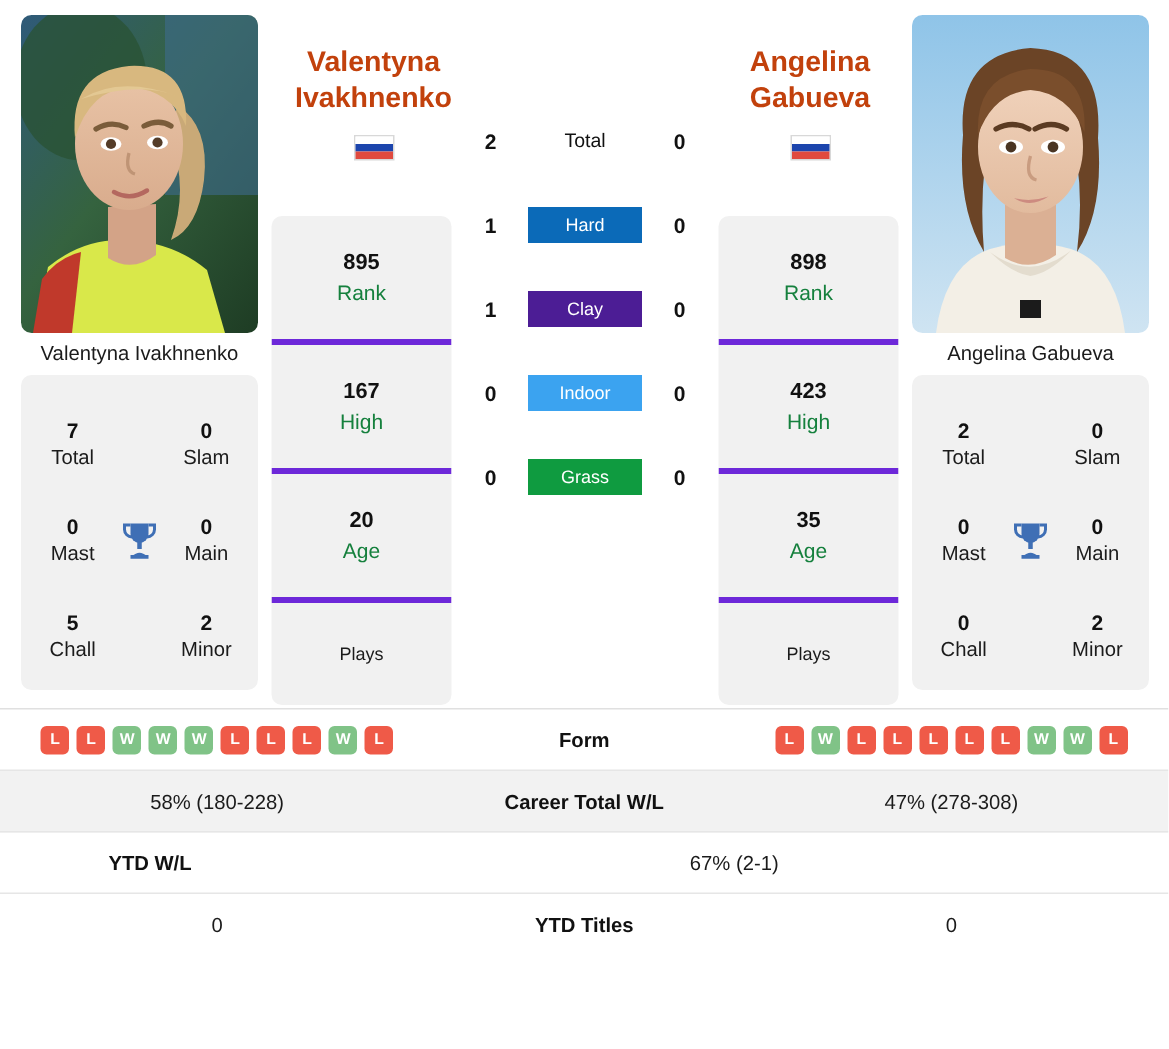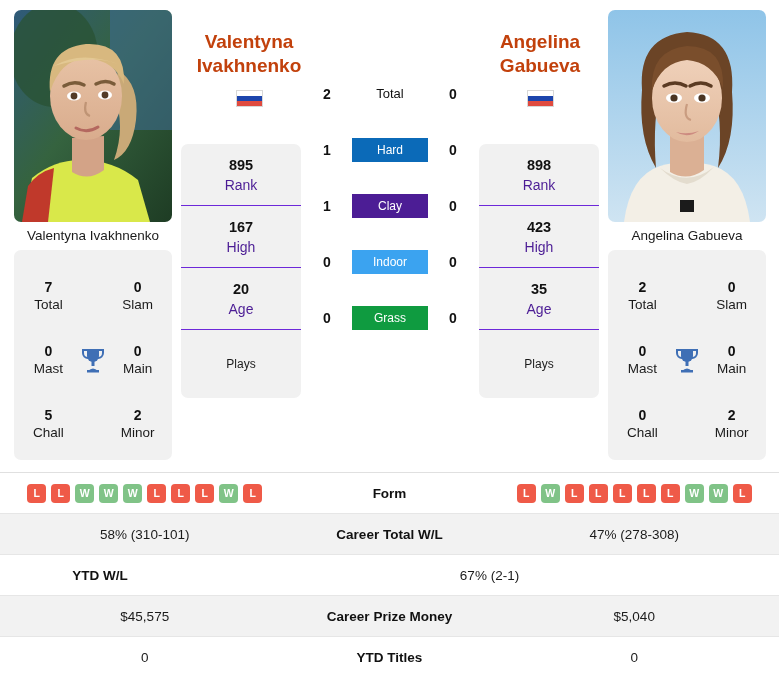"895" .rank-cell { border-bottom: 1px solid #6d28d9 -> 4px solid #6d28d9; height: 62px -> 86px }
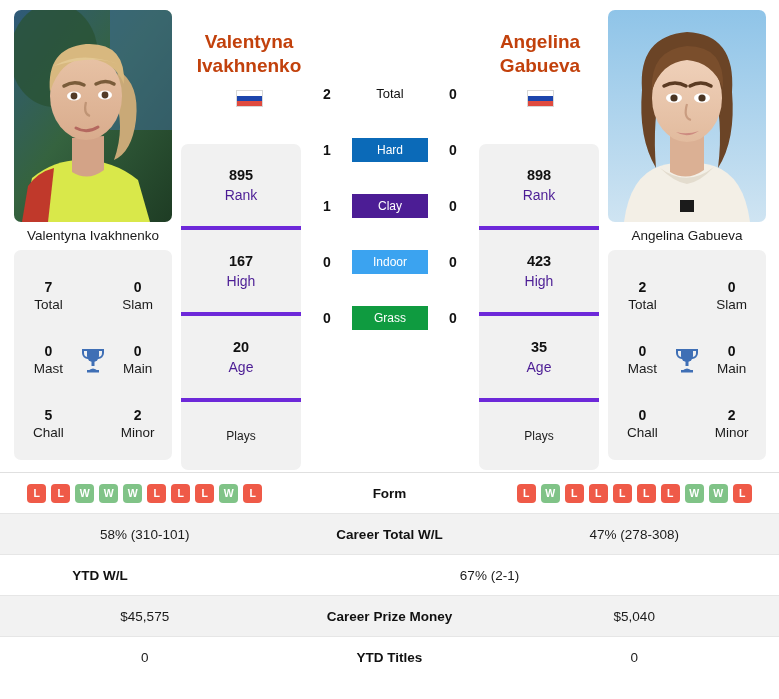"Rank" .rank-cell .lbl { color: #4c1d95 -> #15803d }
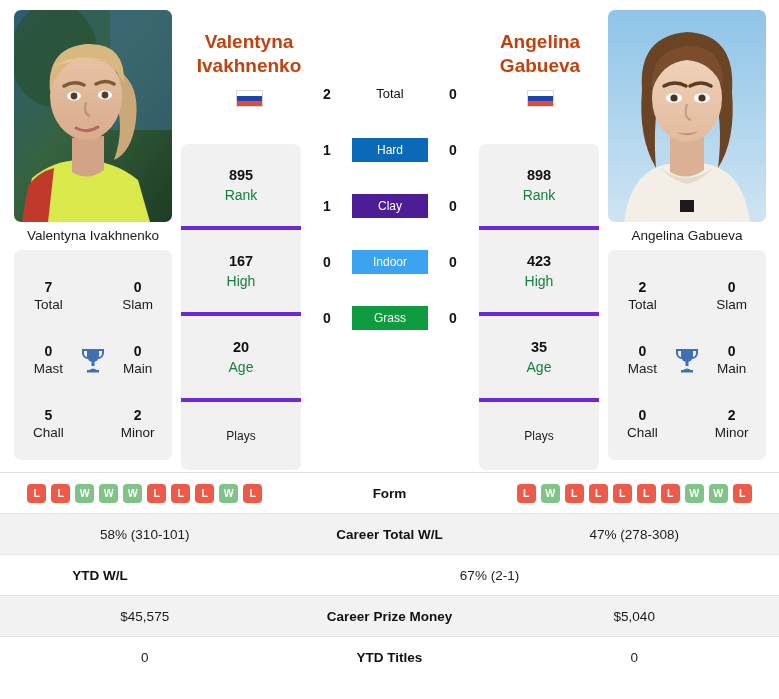"58% (310-101)" div.tc-left { text: 310-101 -> 180-228 }
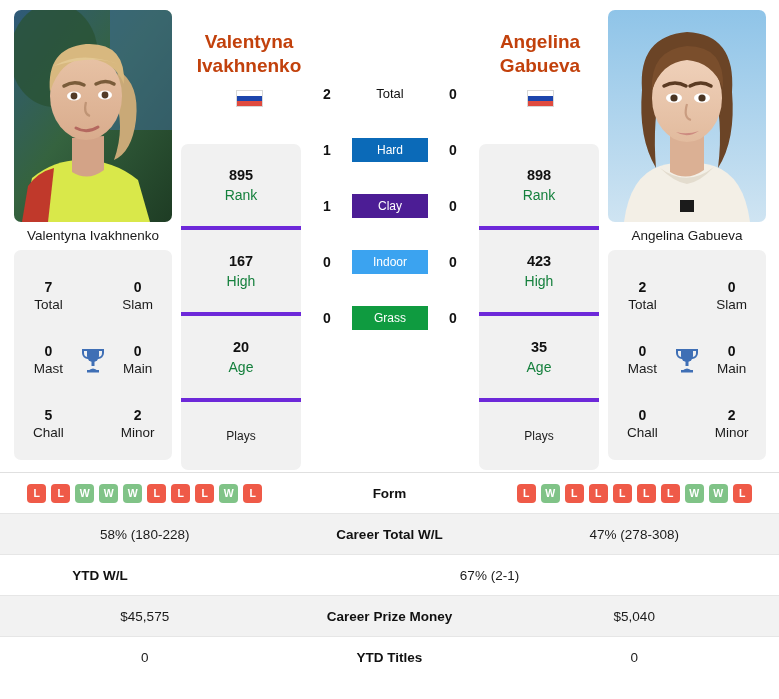"$45,575" div.trow { html: <div> <div>$45,575</div> <div>Career Prize Money</div> <div>$5,040</div> </div> -> none }
